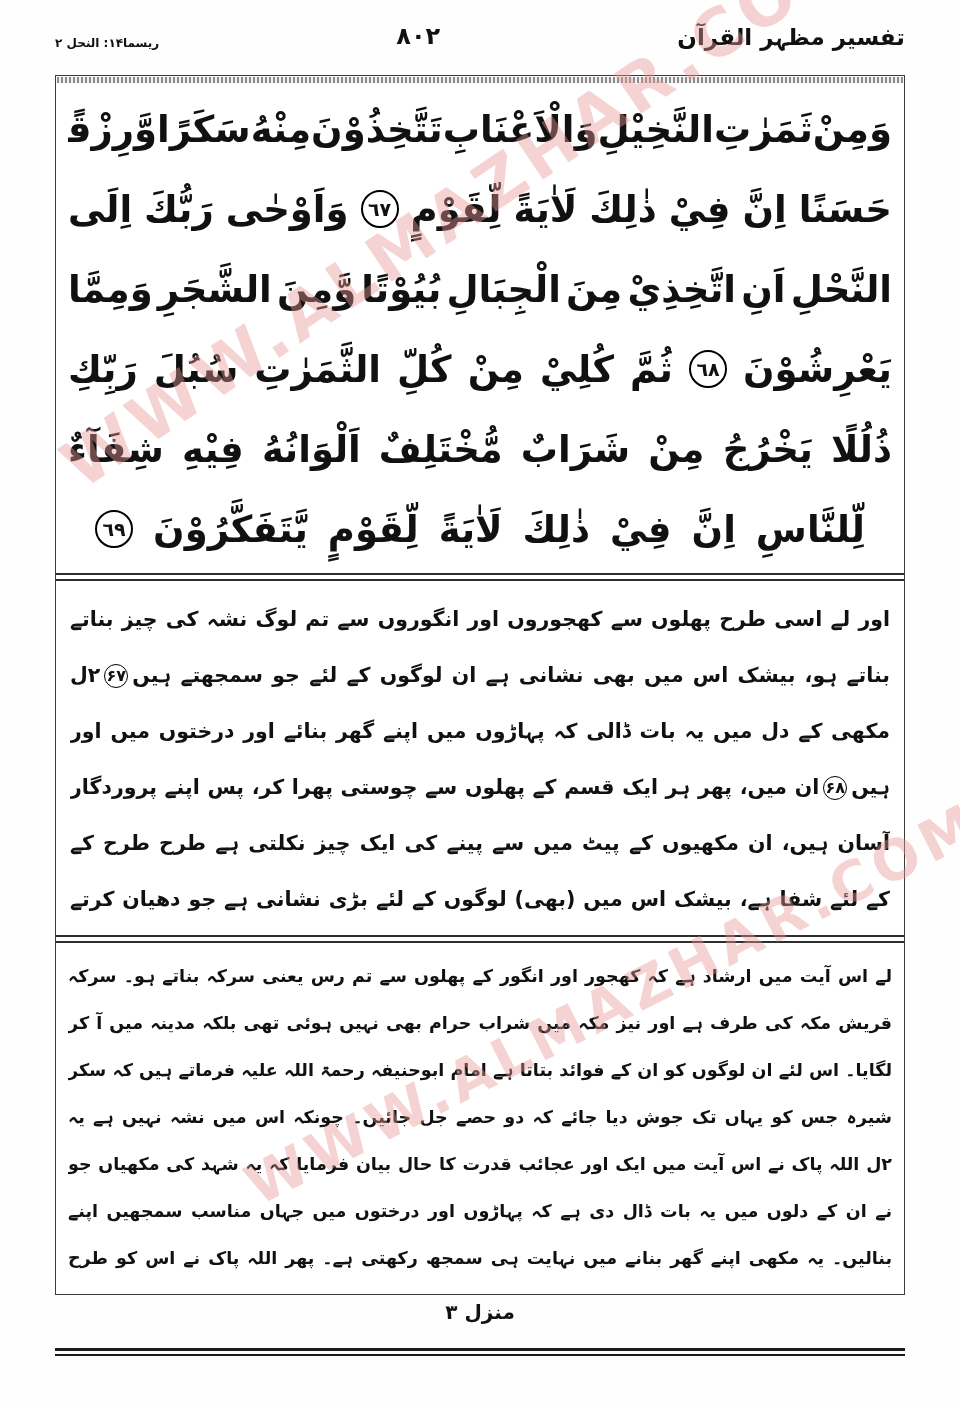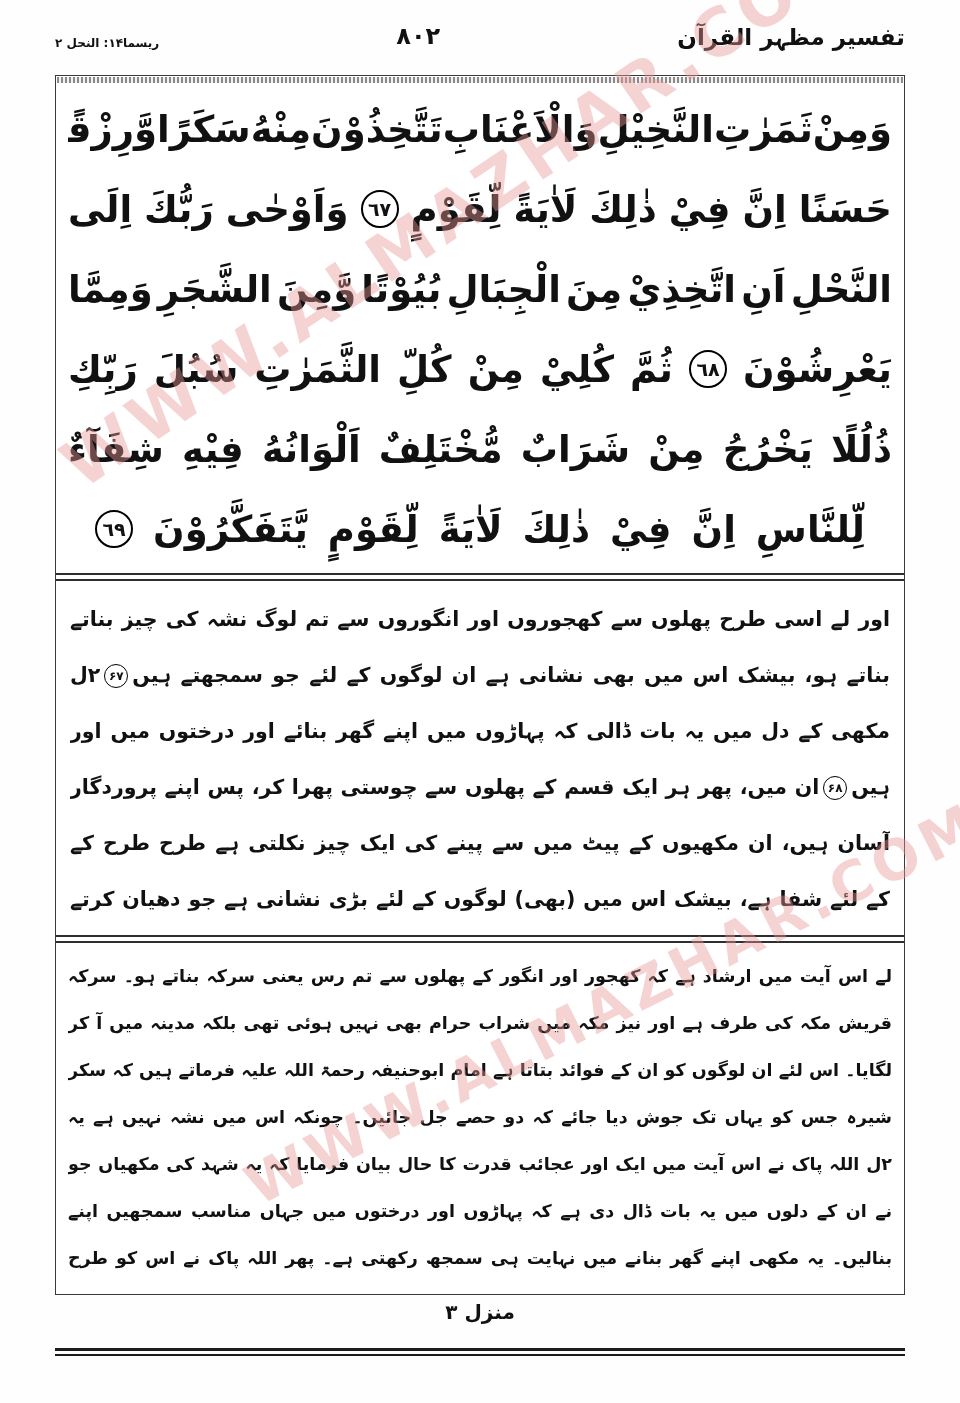"۶۷" .u-badge { font-size: 12px -> 16px }
